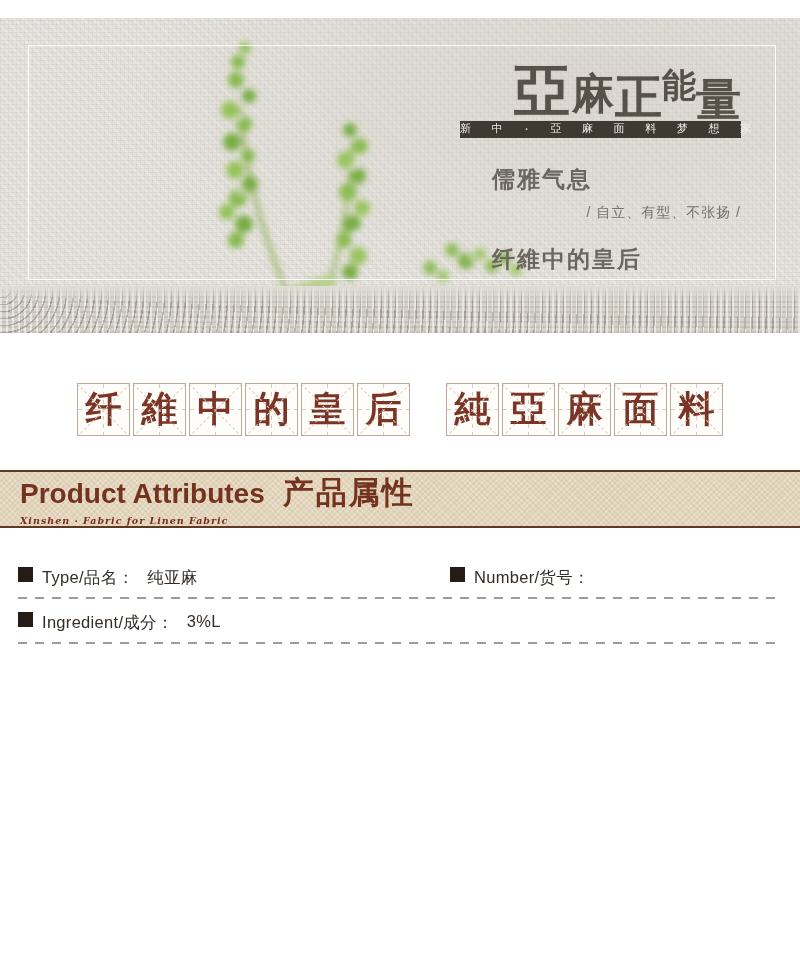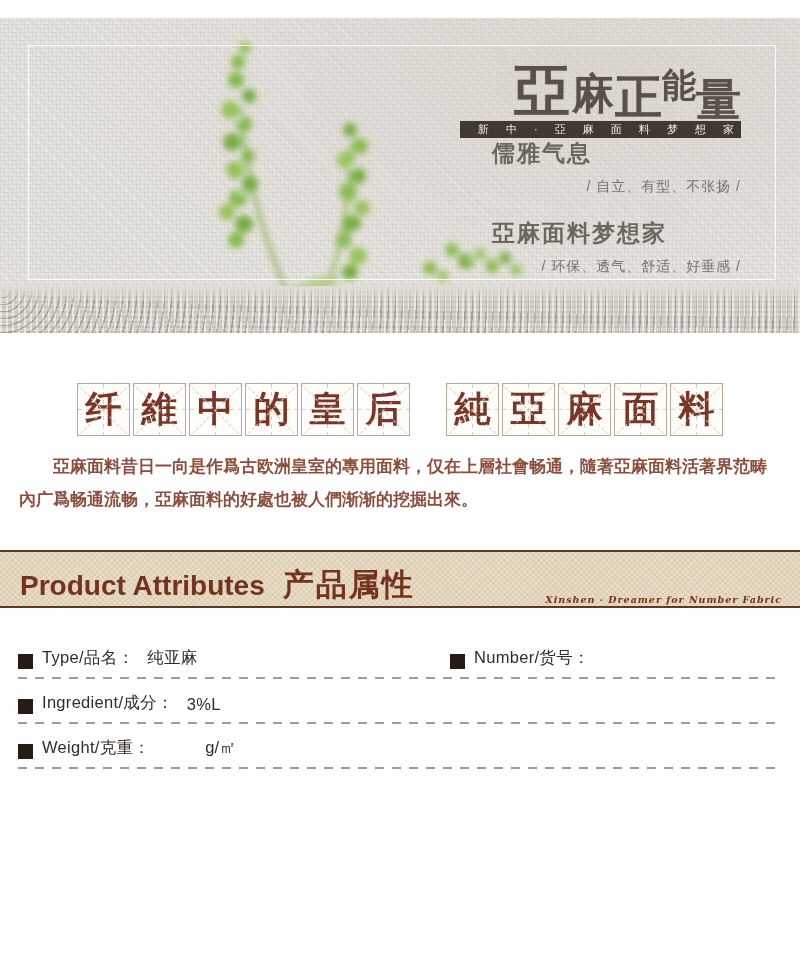"新 中 · 亞 麻" .hero-bar { font-family: Liberation Sans, sans-serif -> Liberation Mono, monospace; text-align: right -> left }
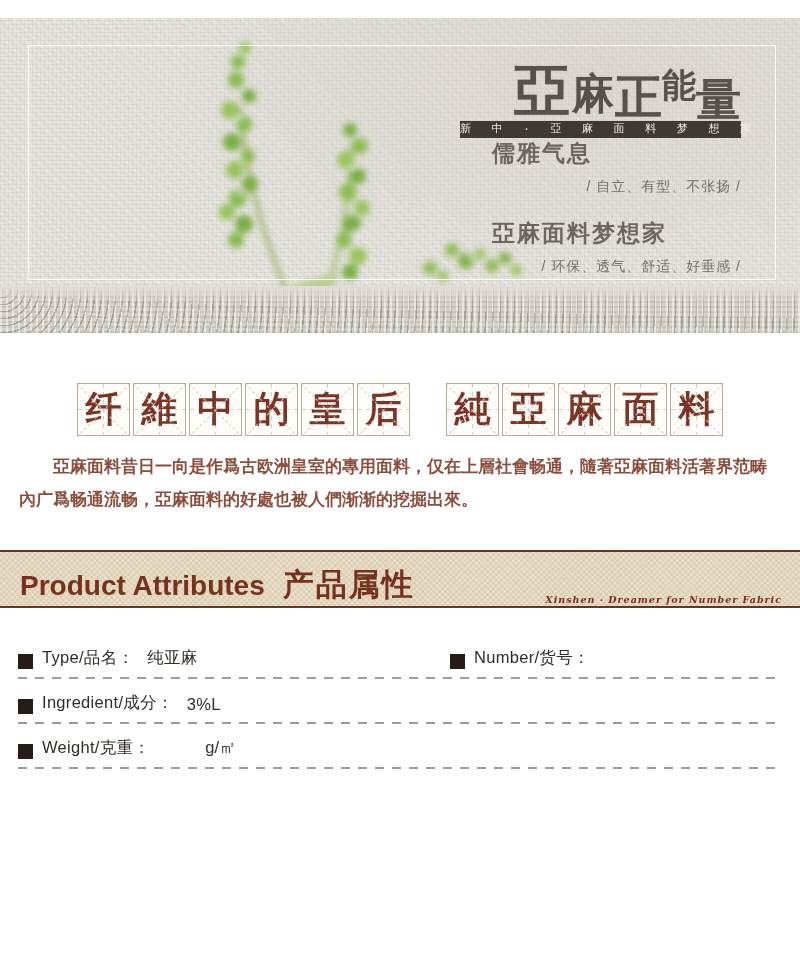"儒雅气息" .tag-heading { margin-top: none -> 26px }
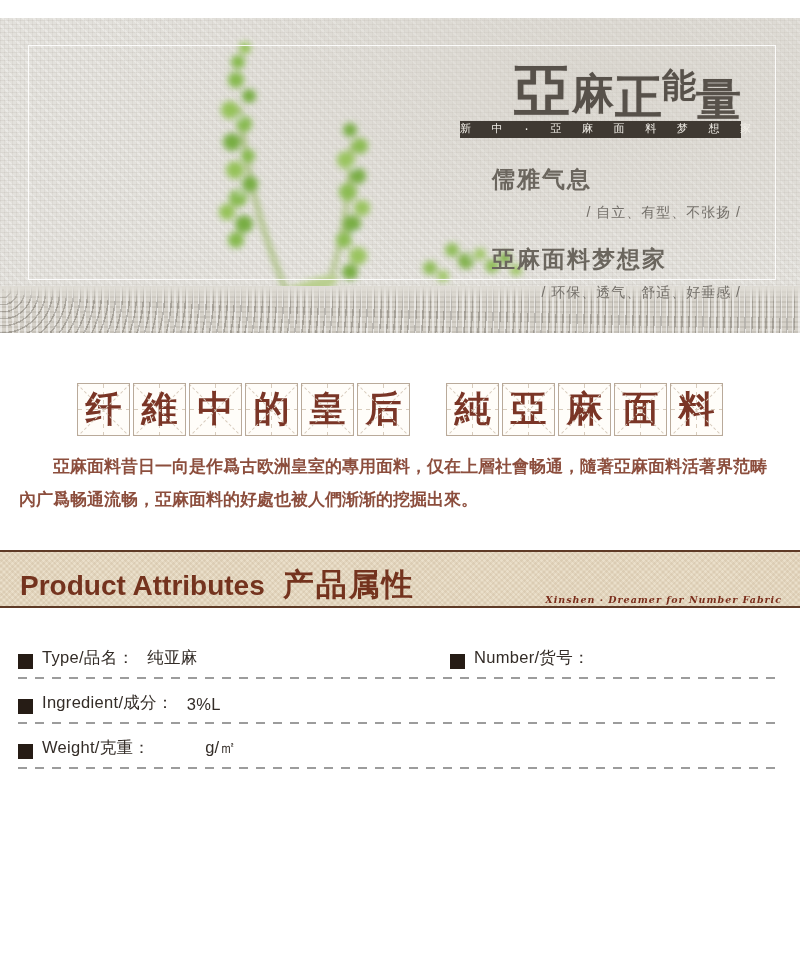"亞麻面料梦想家" div.tag-heading { text: 亞麻面料梦想家 -> 纤維中的皇后 }
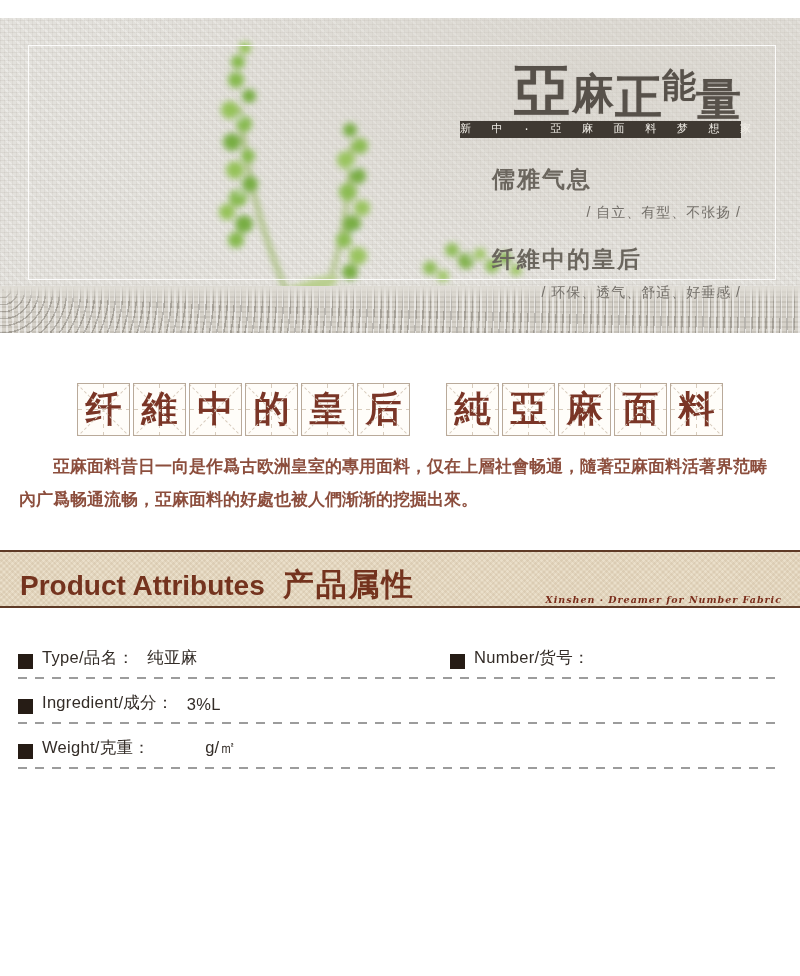"/ 环保、透气、舒适、好垂感 /" div.tag-sub { html: <div>/ 环保、透气、舒适、好垂感 /</div> -> none }
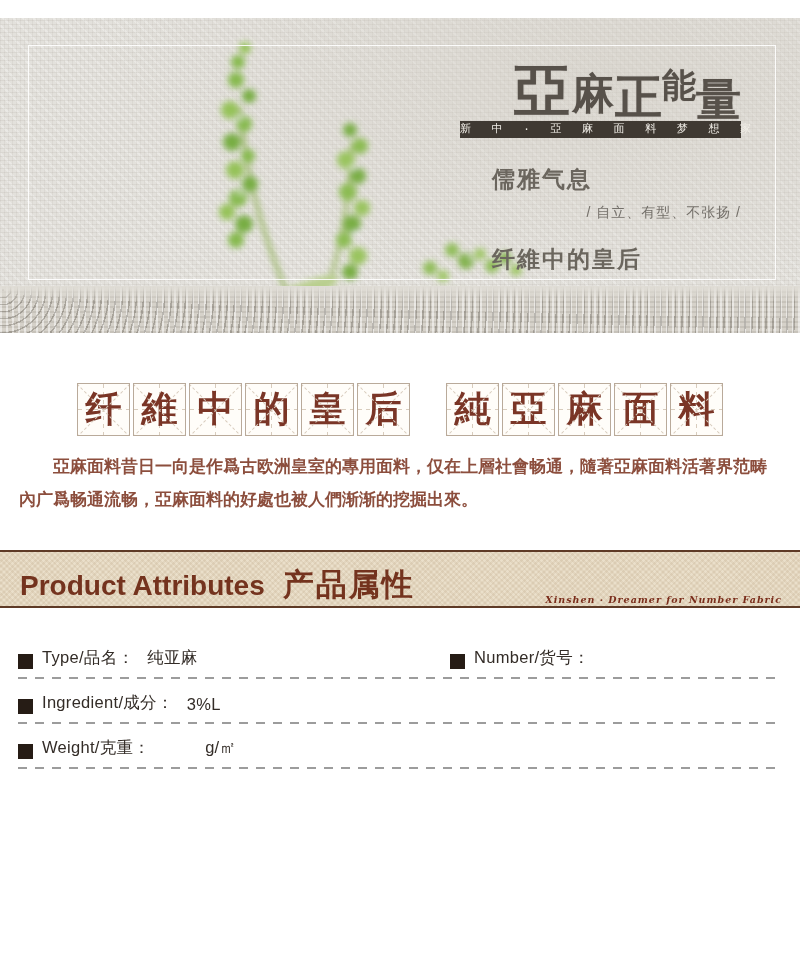"亞麻面料昔日一向是作爲古欧洲皇室的專用面料，仅在上層社會畅通，隨著亞麻面料活著界" p { html: <p>亞麻面料昔日一向是作爲古欧洲皇室的專用面料，仅在上層社會畅通，隨著亞麻面料活著界范畴內广爲畅通流畅，亞麻面料的好處也被人們渐渐的挖掘出來。</p> -> none }
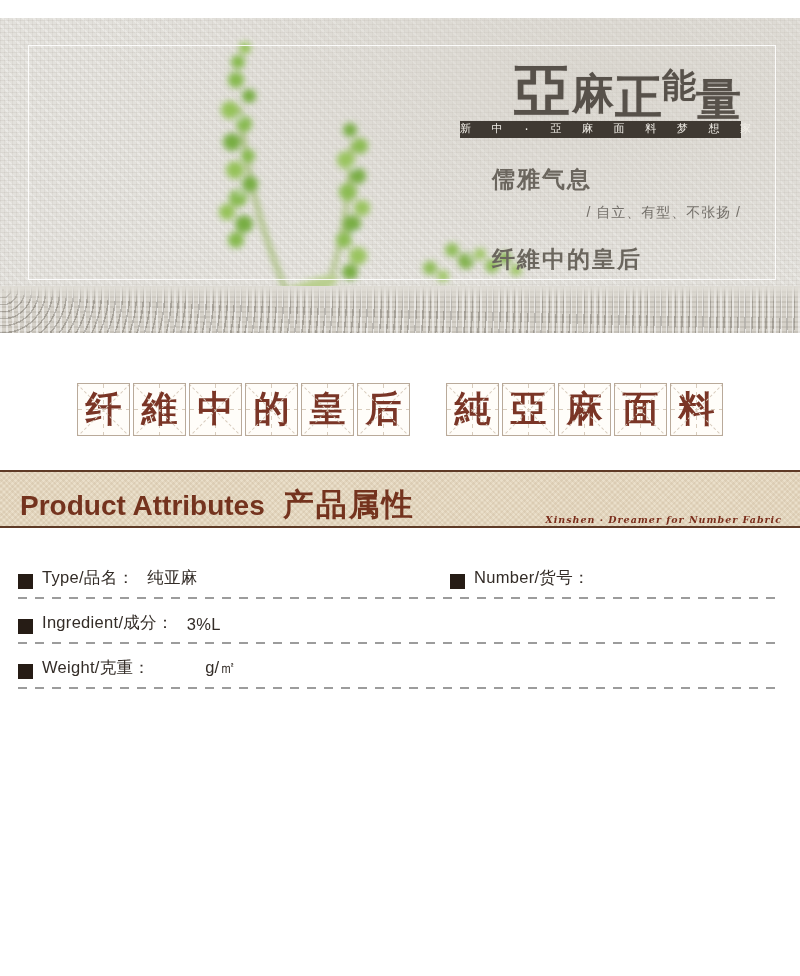"Product Attributes" .attr-band { align-items: flex-end -> flex-start; flex-direction: none -> column }
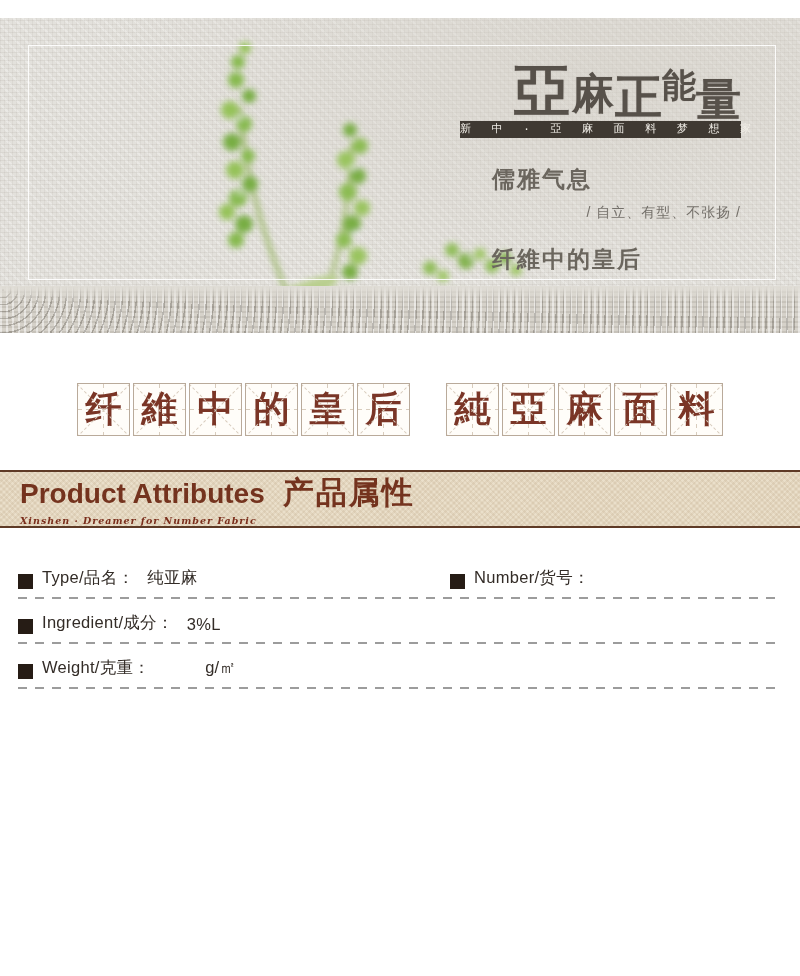"Xinshen · Dreamer for Number" div.brand-sub { text: Dreamer for Number -> Fabric for Linen }
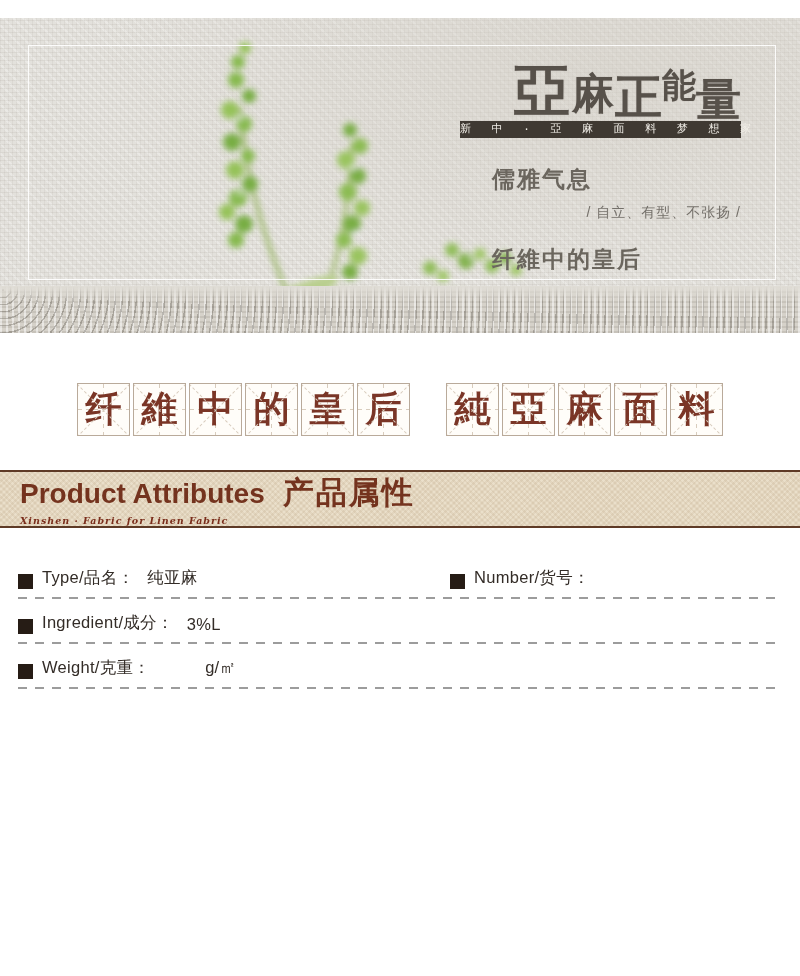"Type/品名：" .attr-cell { align-items: flex-end -> flex-start }
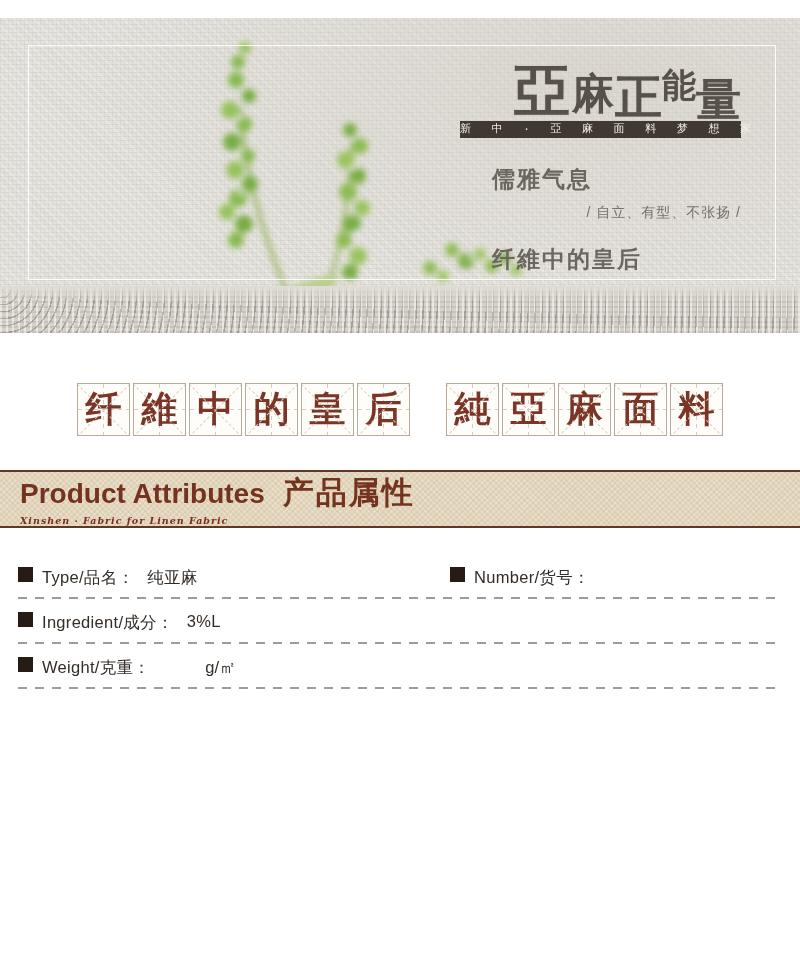"Weight/克重：" div.attr-row { html: <div> <div> <span></span> <span>Weight/克重：</span> <span>g/㎡</span> </div> <div></div> </div> -> none }
